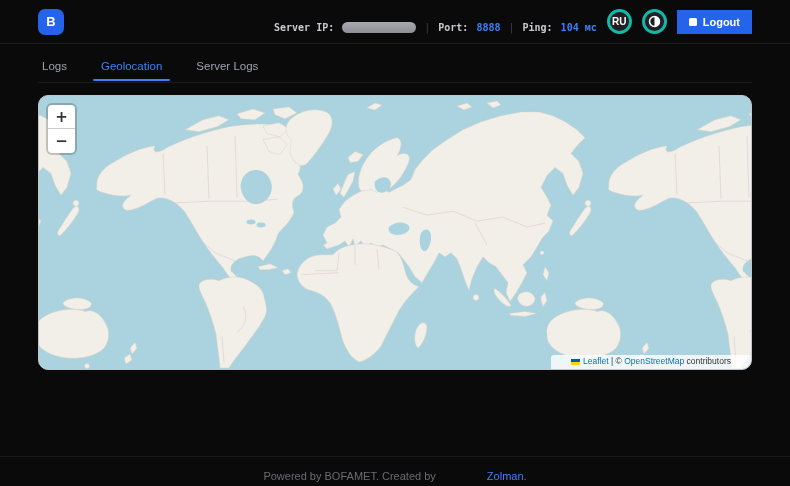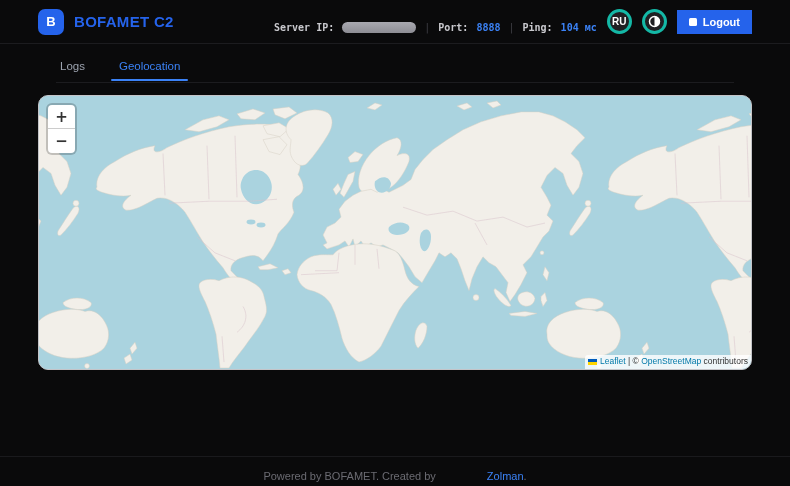"BOFAMET C2" span.title { html: <span>BOFAMET C2</span> -> none }
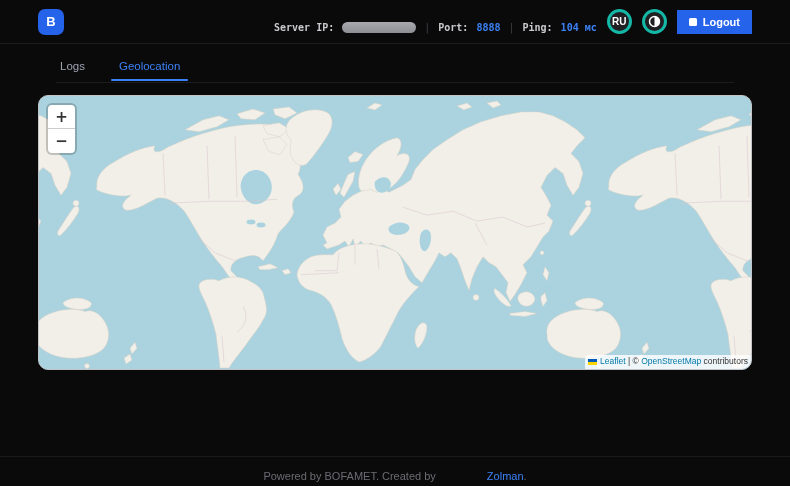"Logs" .tabs { margin: 0 56px -> 0 38px }
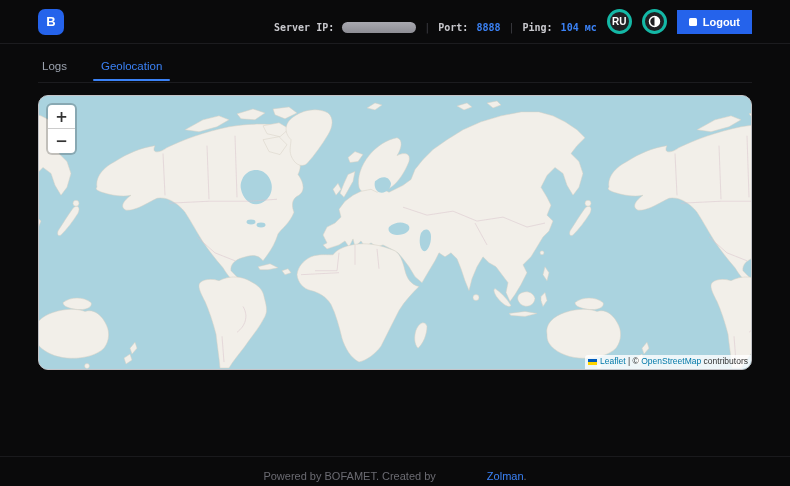"Server Logs" div.tab { html: none -> <div>Server Logs</div> }
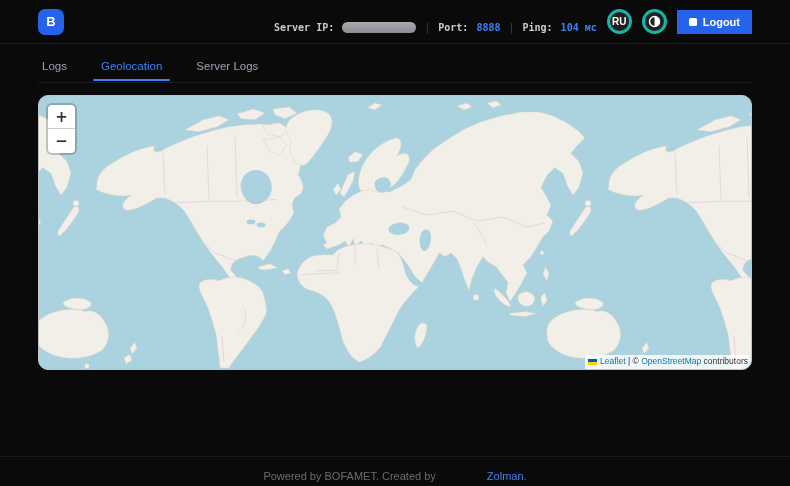"Leaflet | © OpenStreetMap contributors" .attrib { padding: 1px 3px 2px -> 1px 20px 2px }
